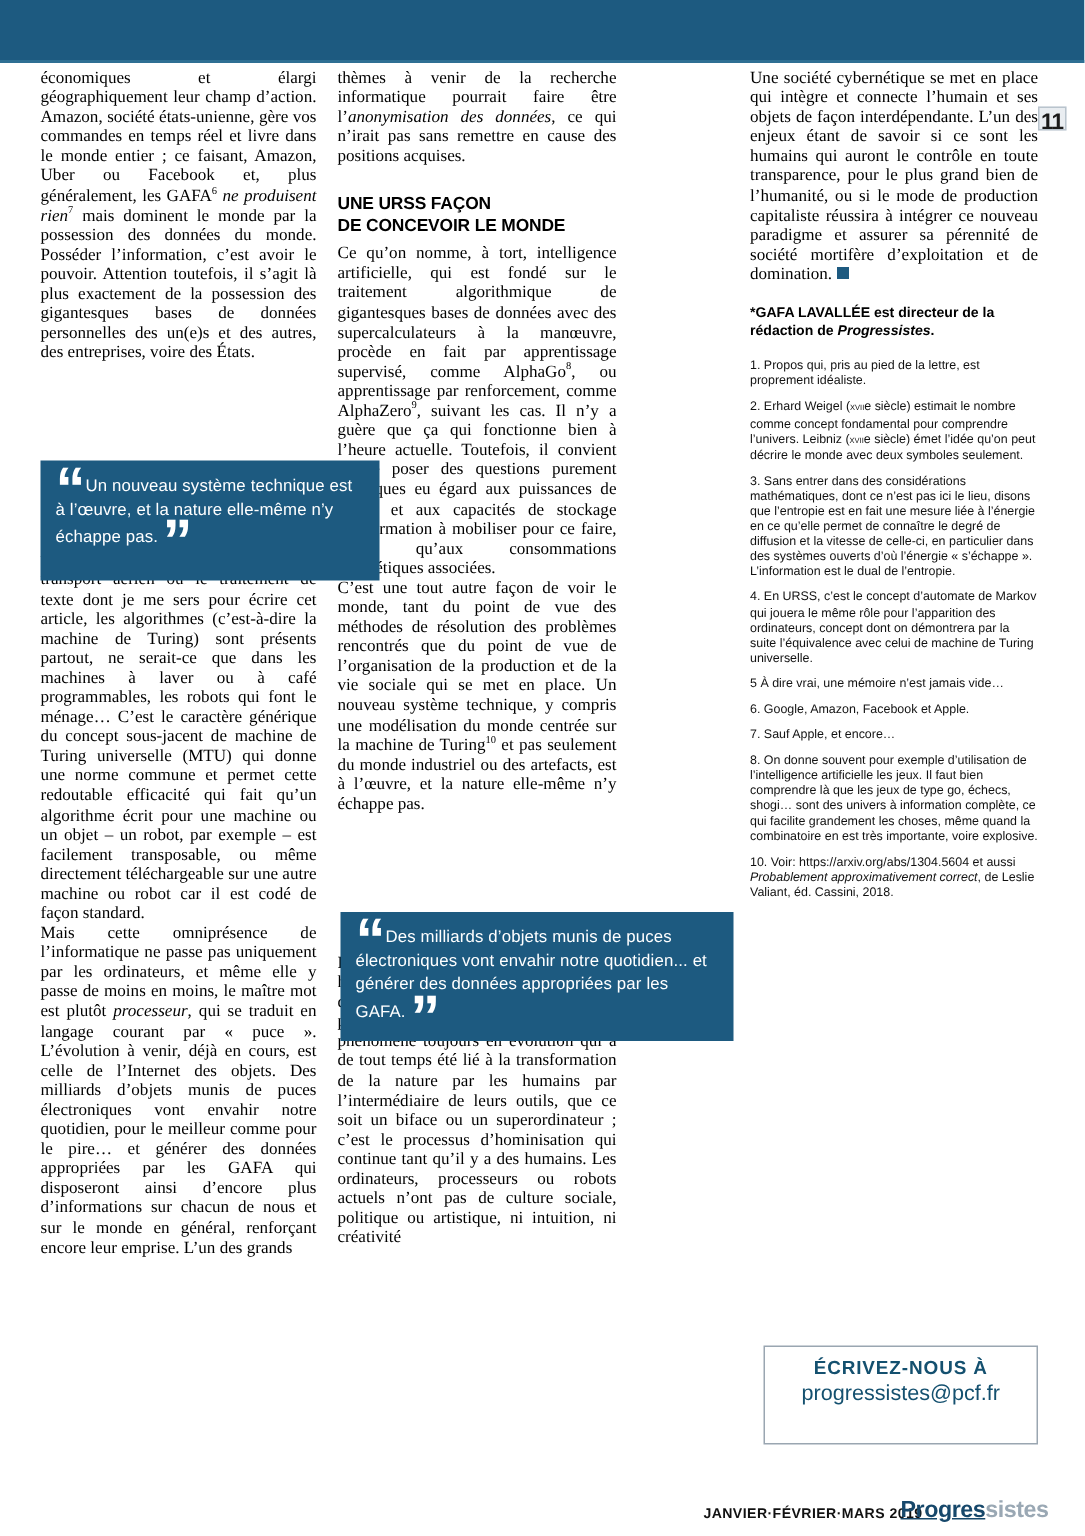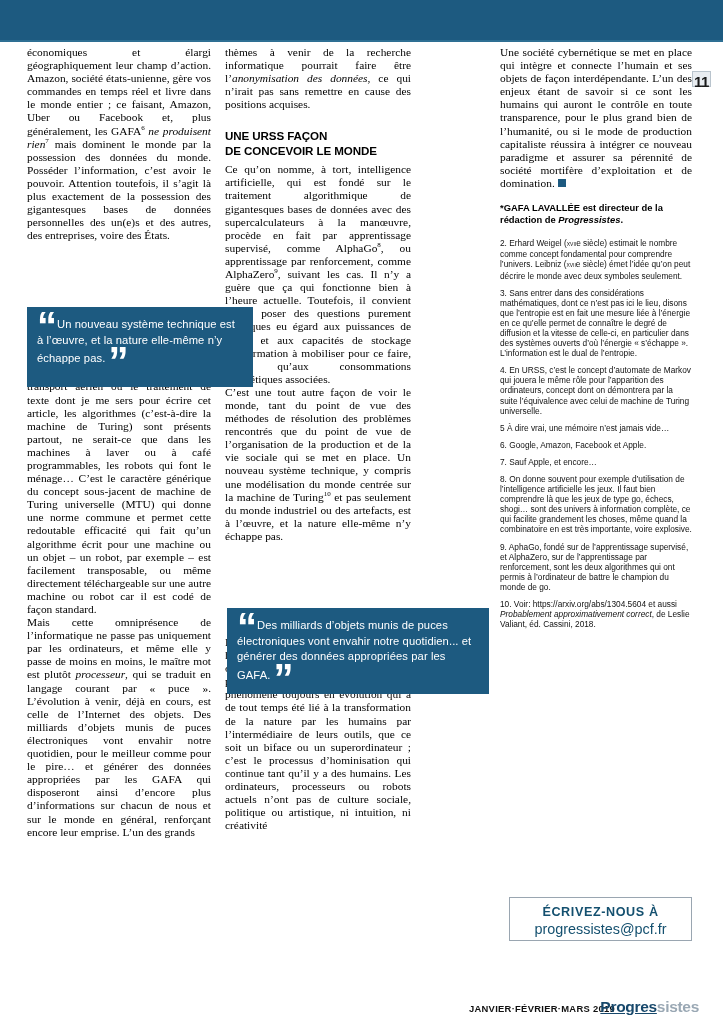"1. Propos qui, pris au" div.note { html: none -> <div><span>1. Propos qui, pris au pied de la lettre, est proprement idéaliste.</span></div> }
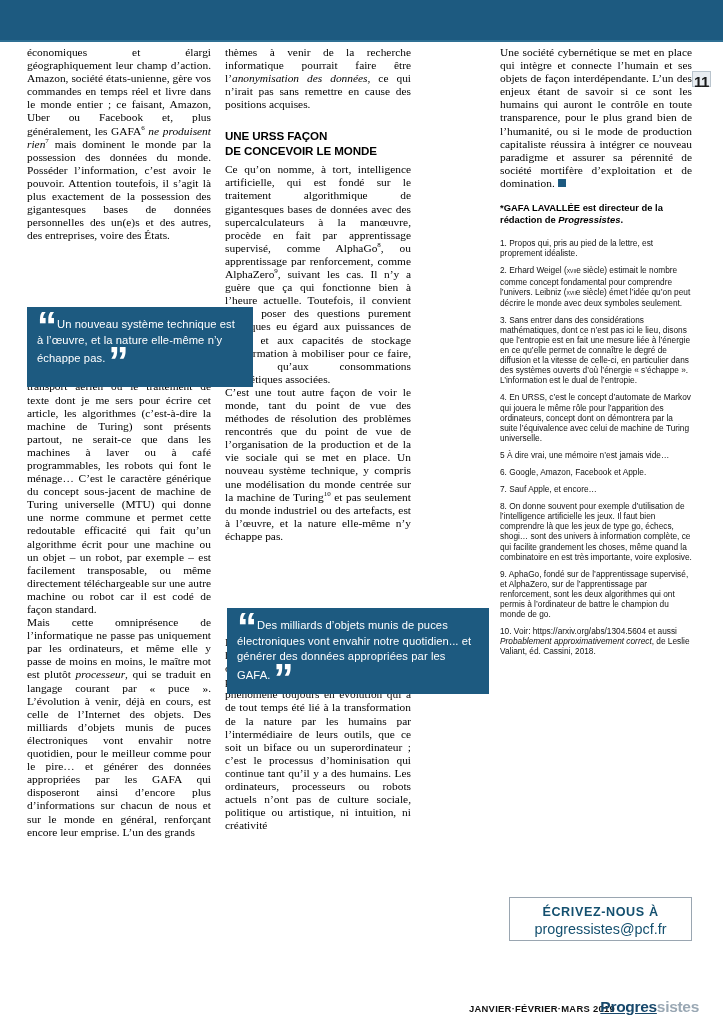"9. AphaGo, fondé sur de" div.note { html: <div><span>9. AphaGo, fondé sur de l’apprentissage supervisé, et AlphaZero, sur de l’apprentissage par renforcement, sont les deux algorithmes qui ont permis à l’ordinateur de battre le champion du monde de go.</span></div> -> none }
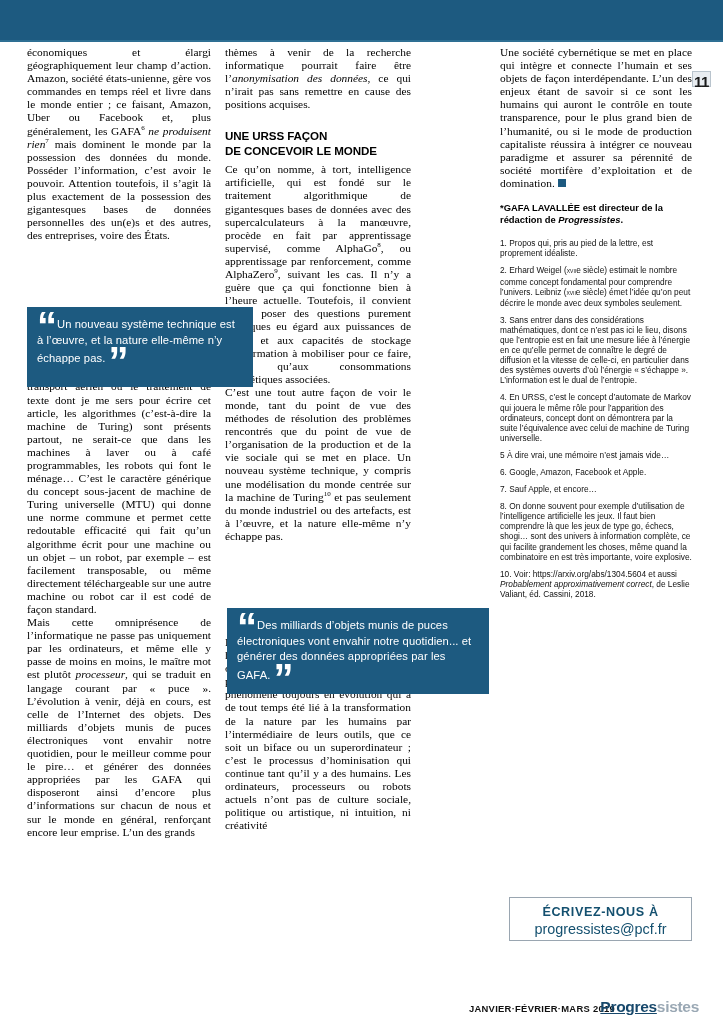"ÉCRIVEZ-NOUS À" .contact { height: 44px -> 66px }
